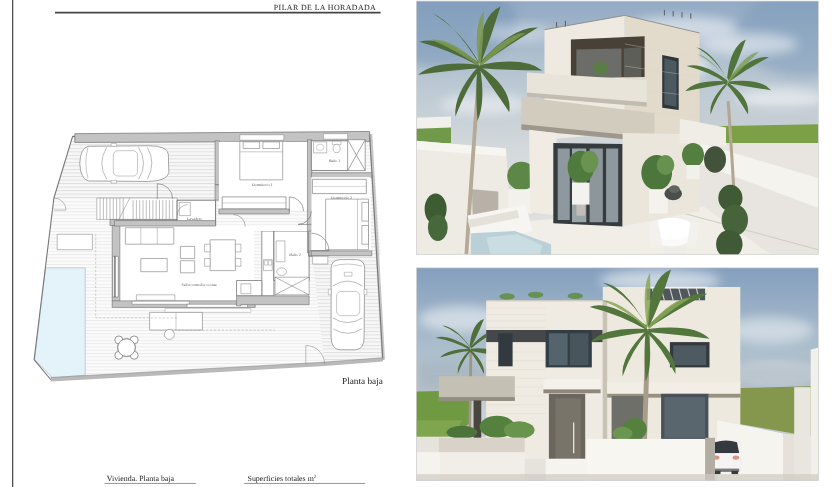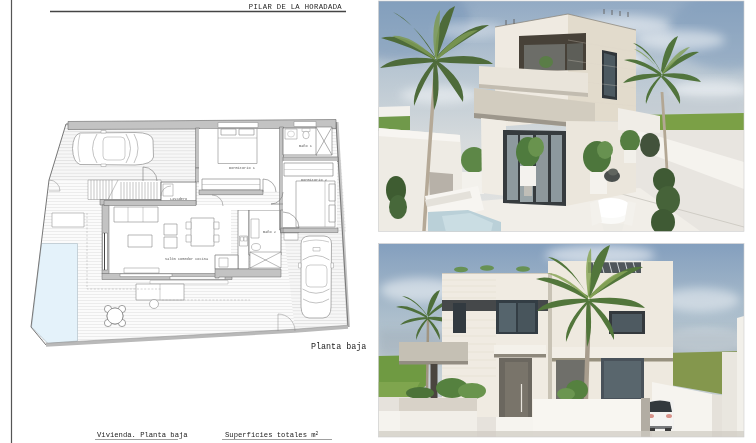"PILAR DE LA HORADADA" #page { font-family: Liberation Mono, monospace -> Liberation Serif, serif }
